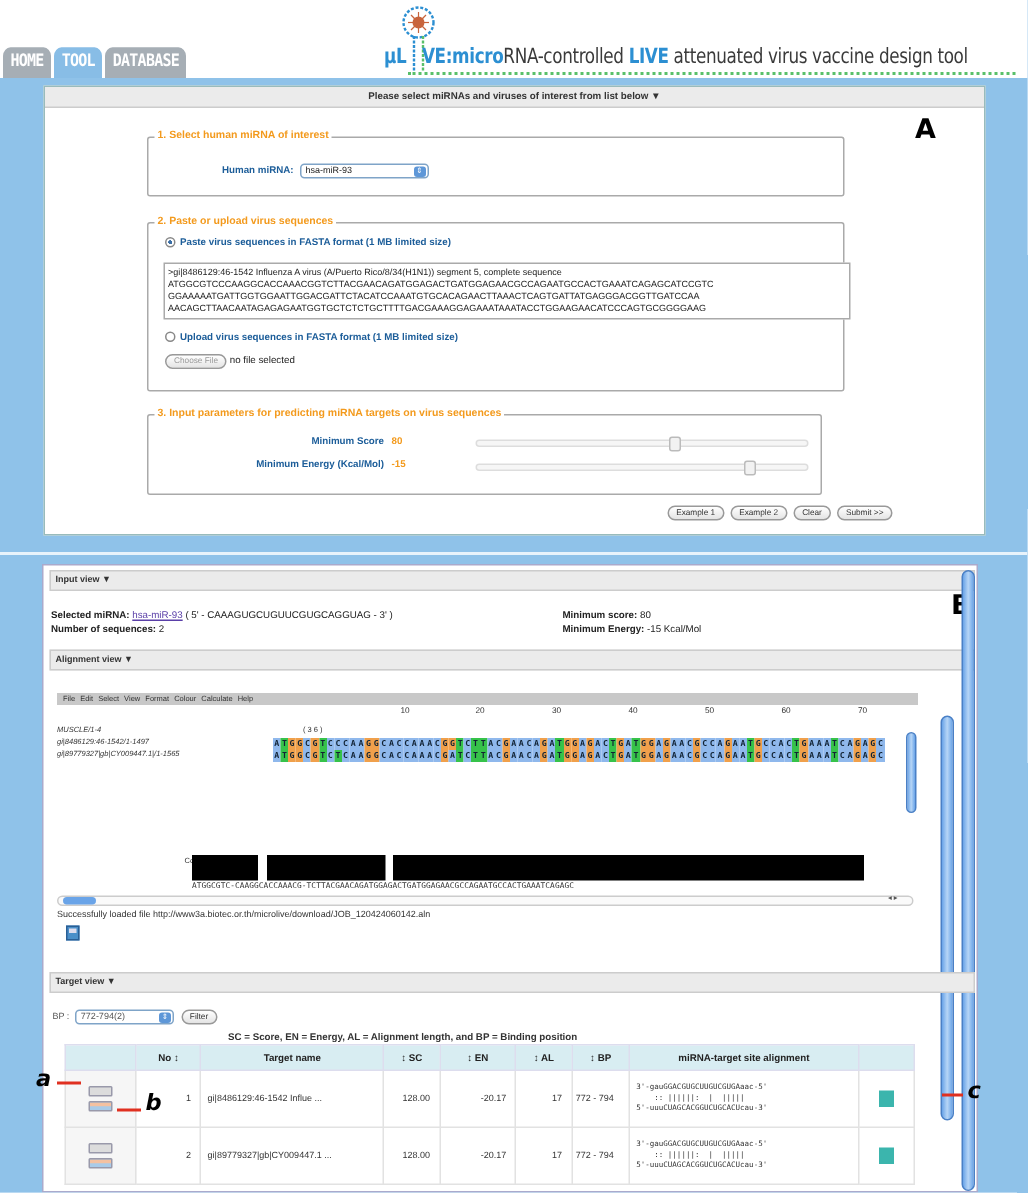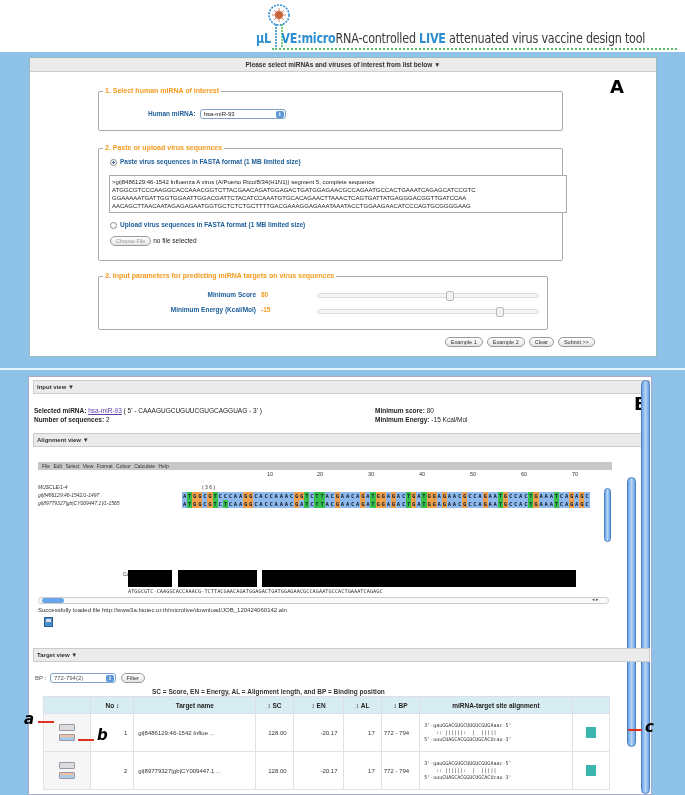"HOME" div.tabs { html: none -> <div> <div>HOME</div> <div>TOOL</div> <div>DATABASE</div> </div> }
